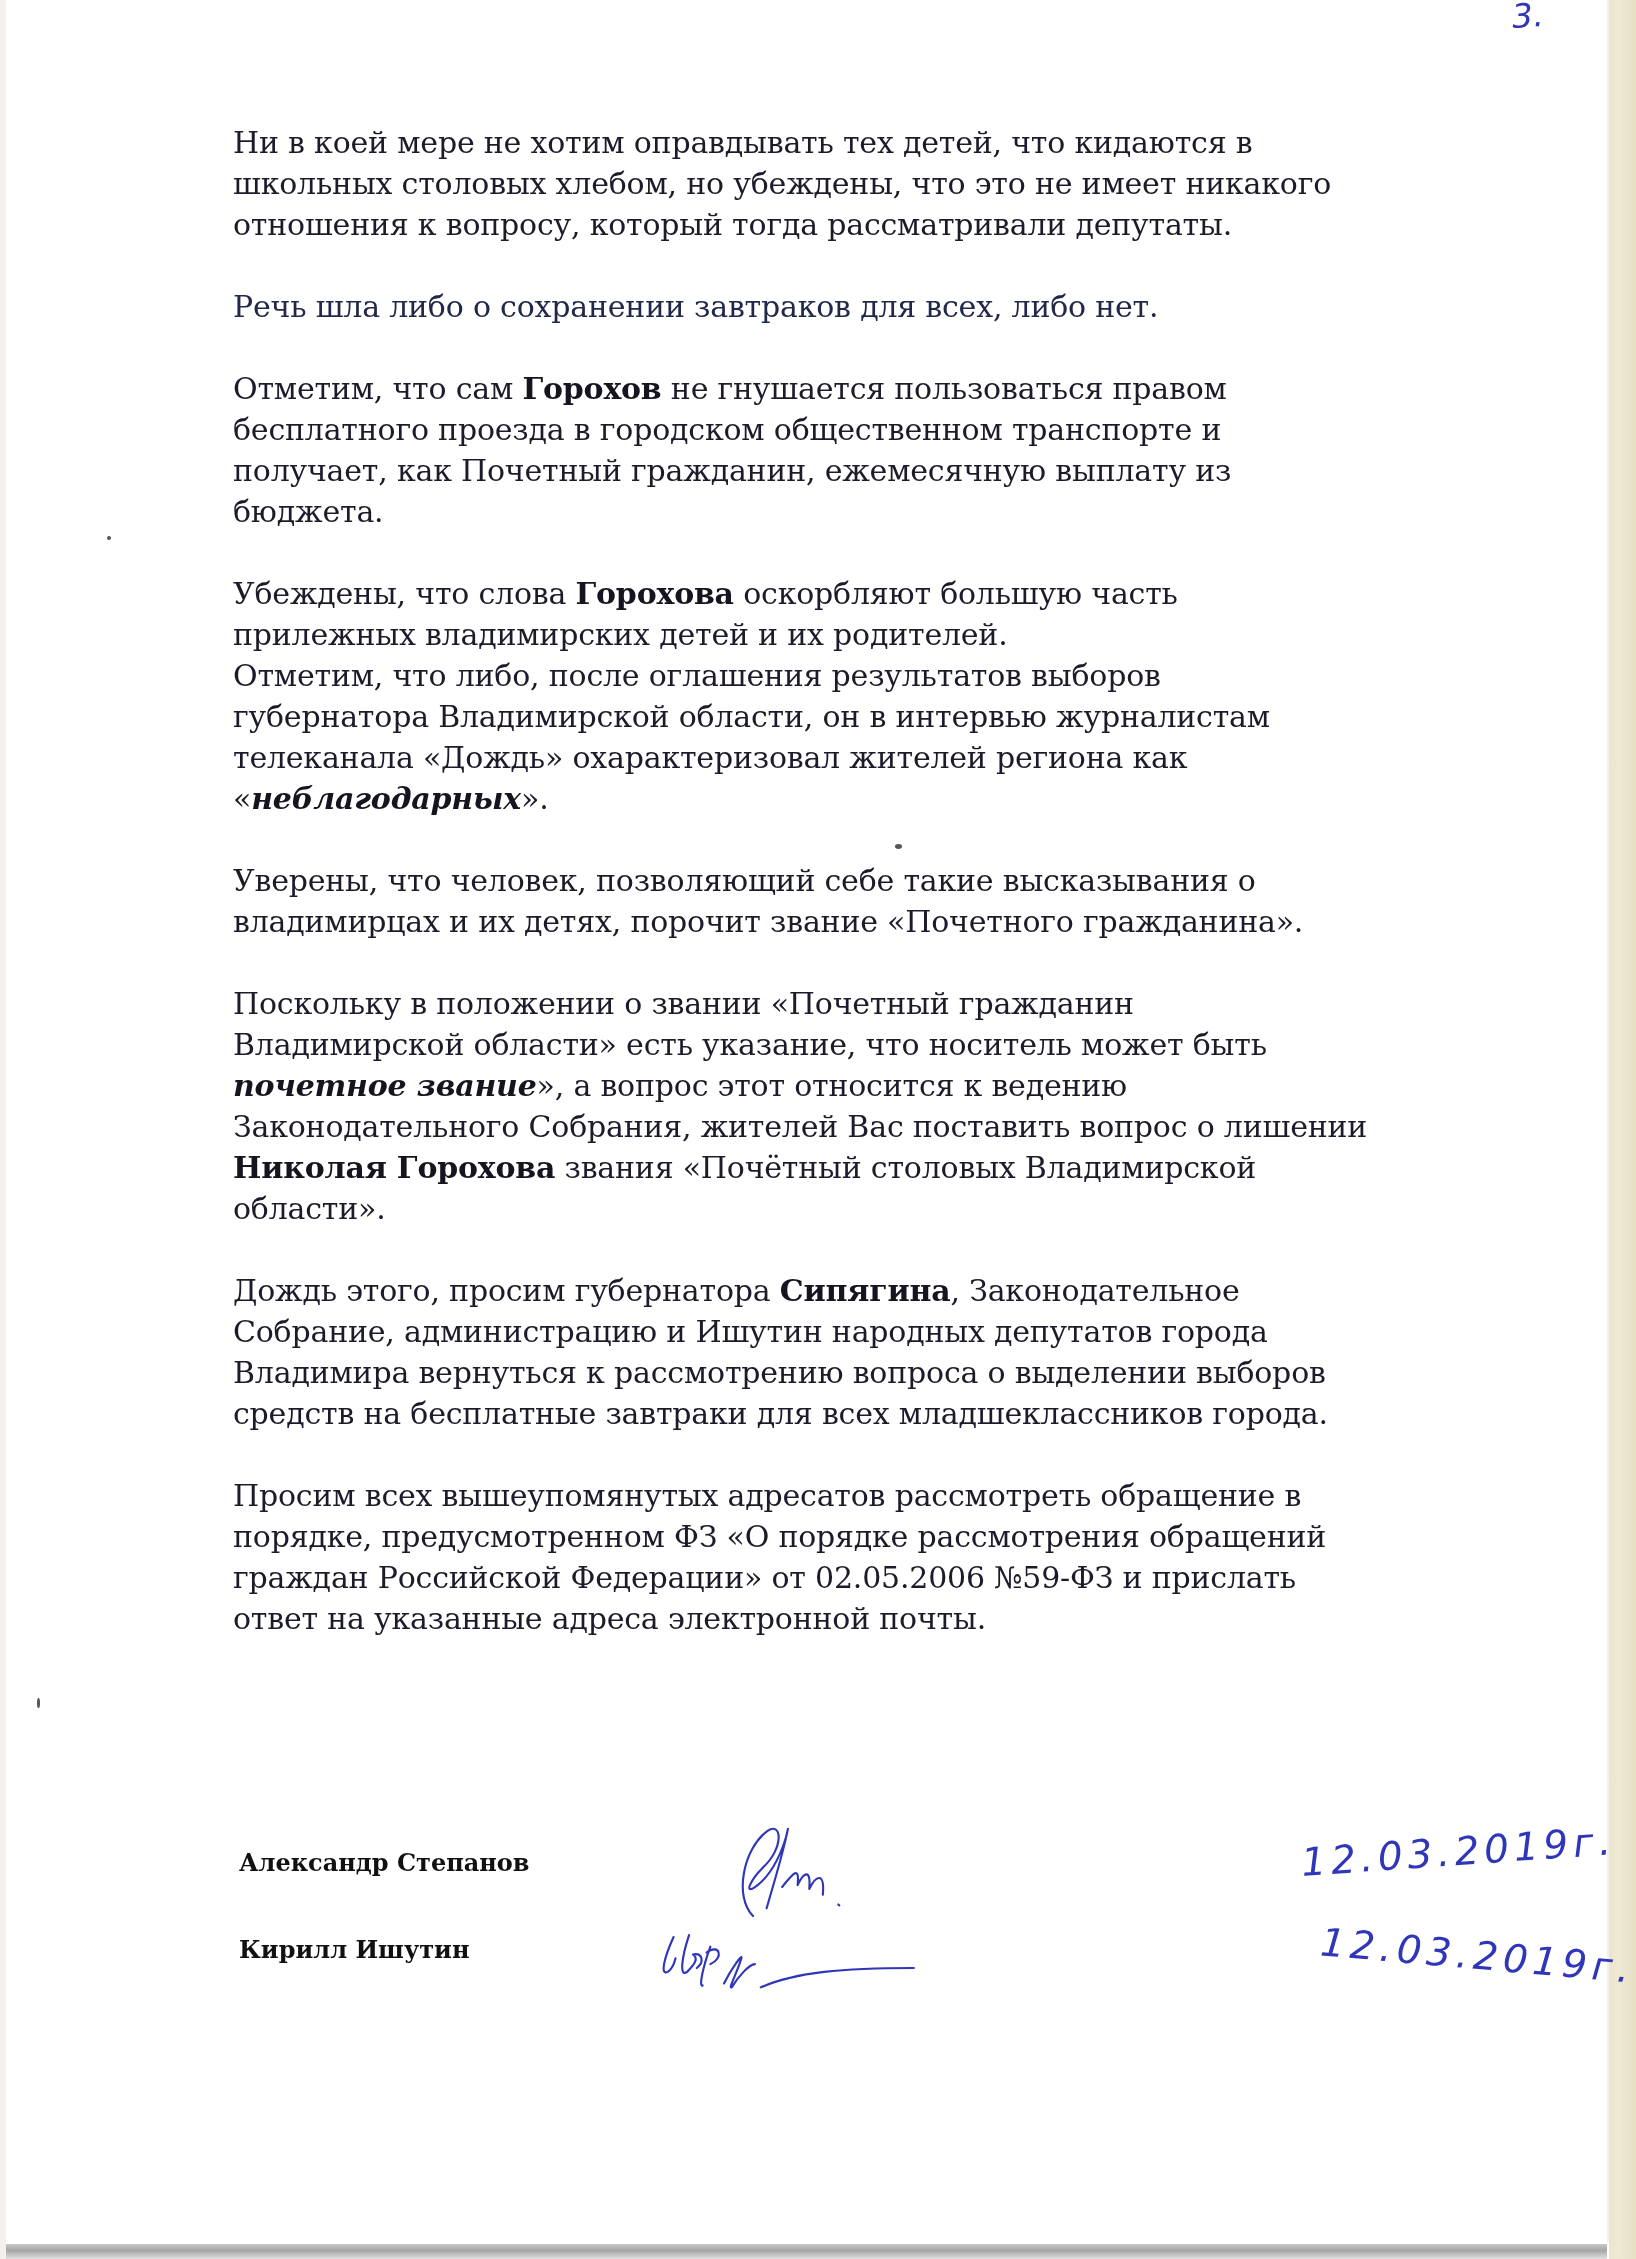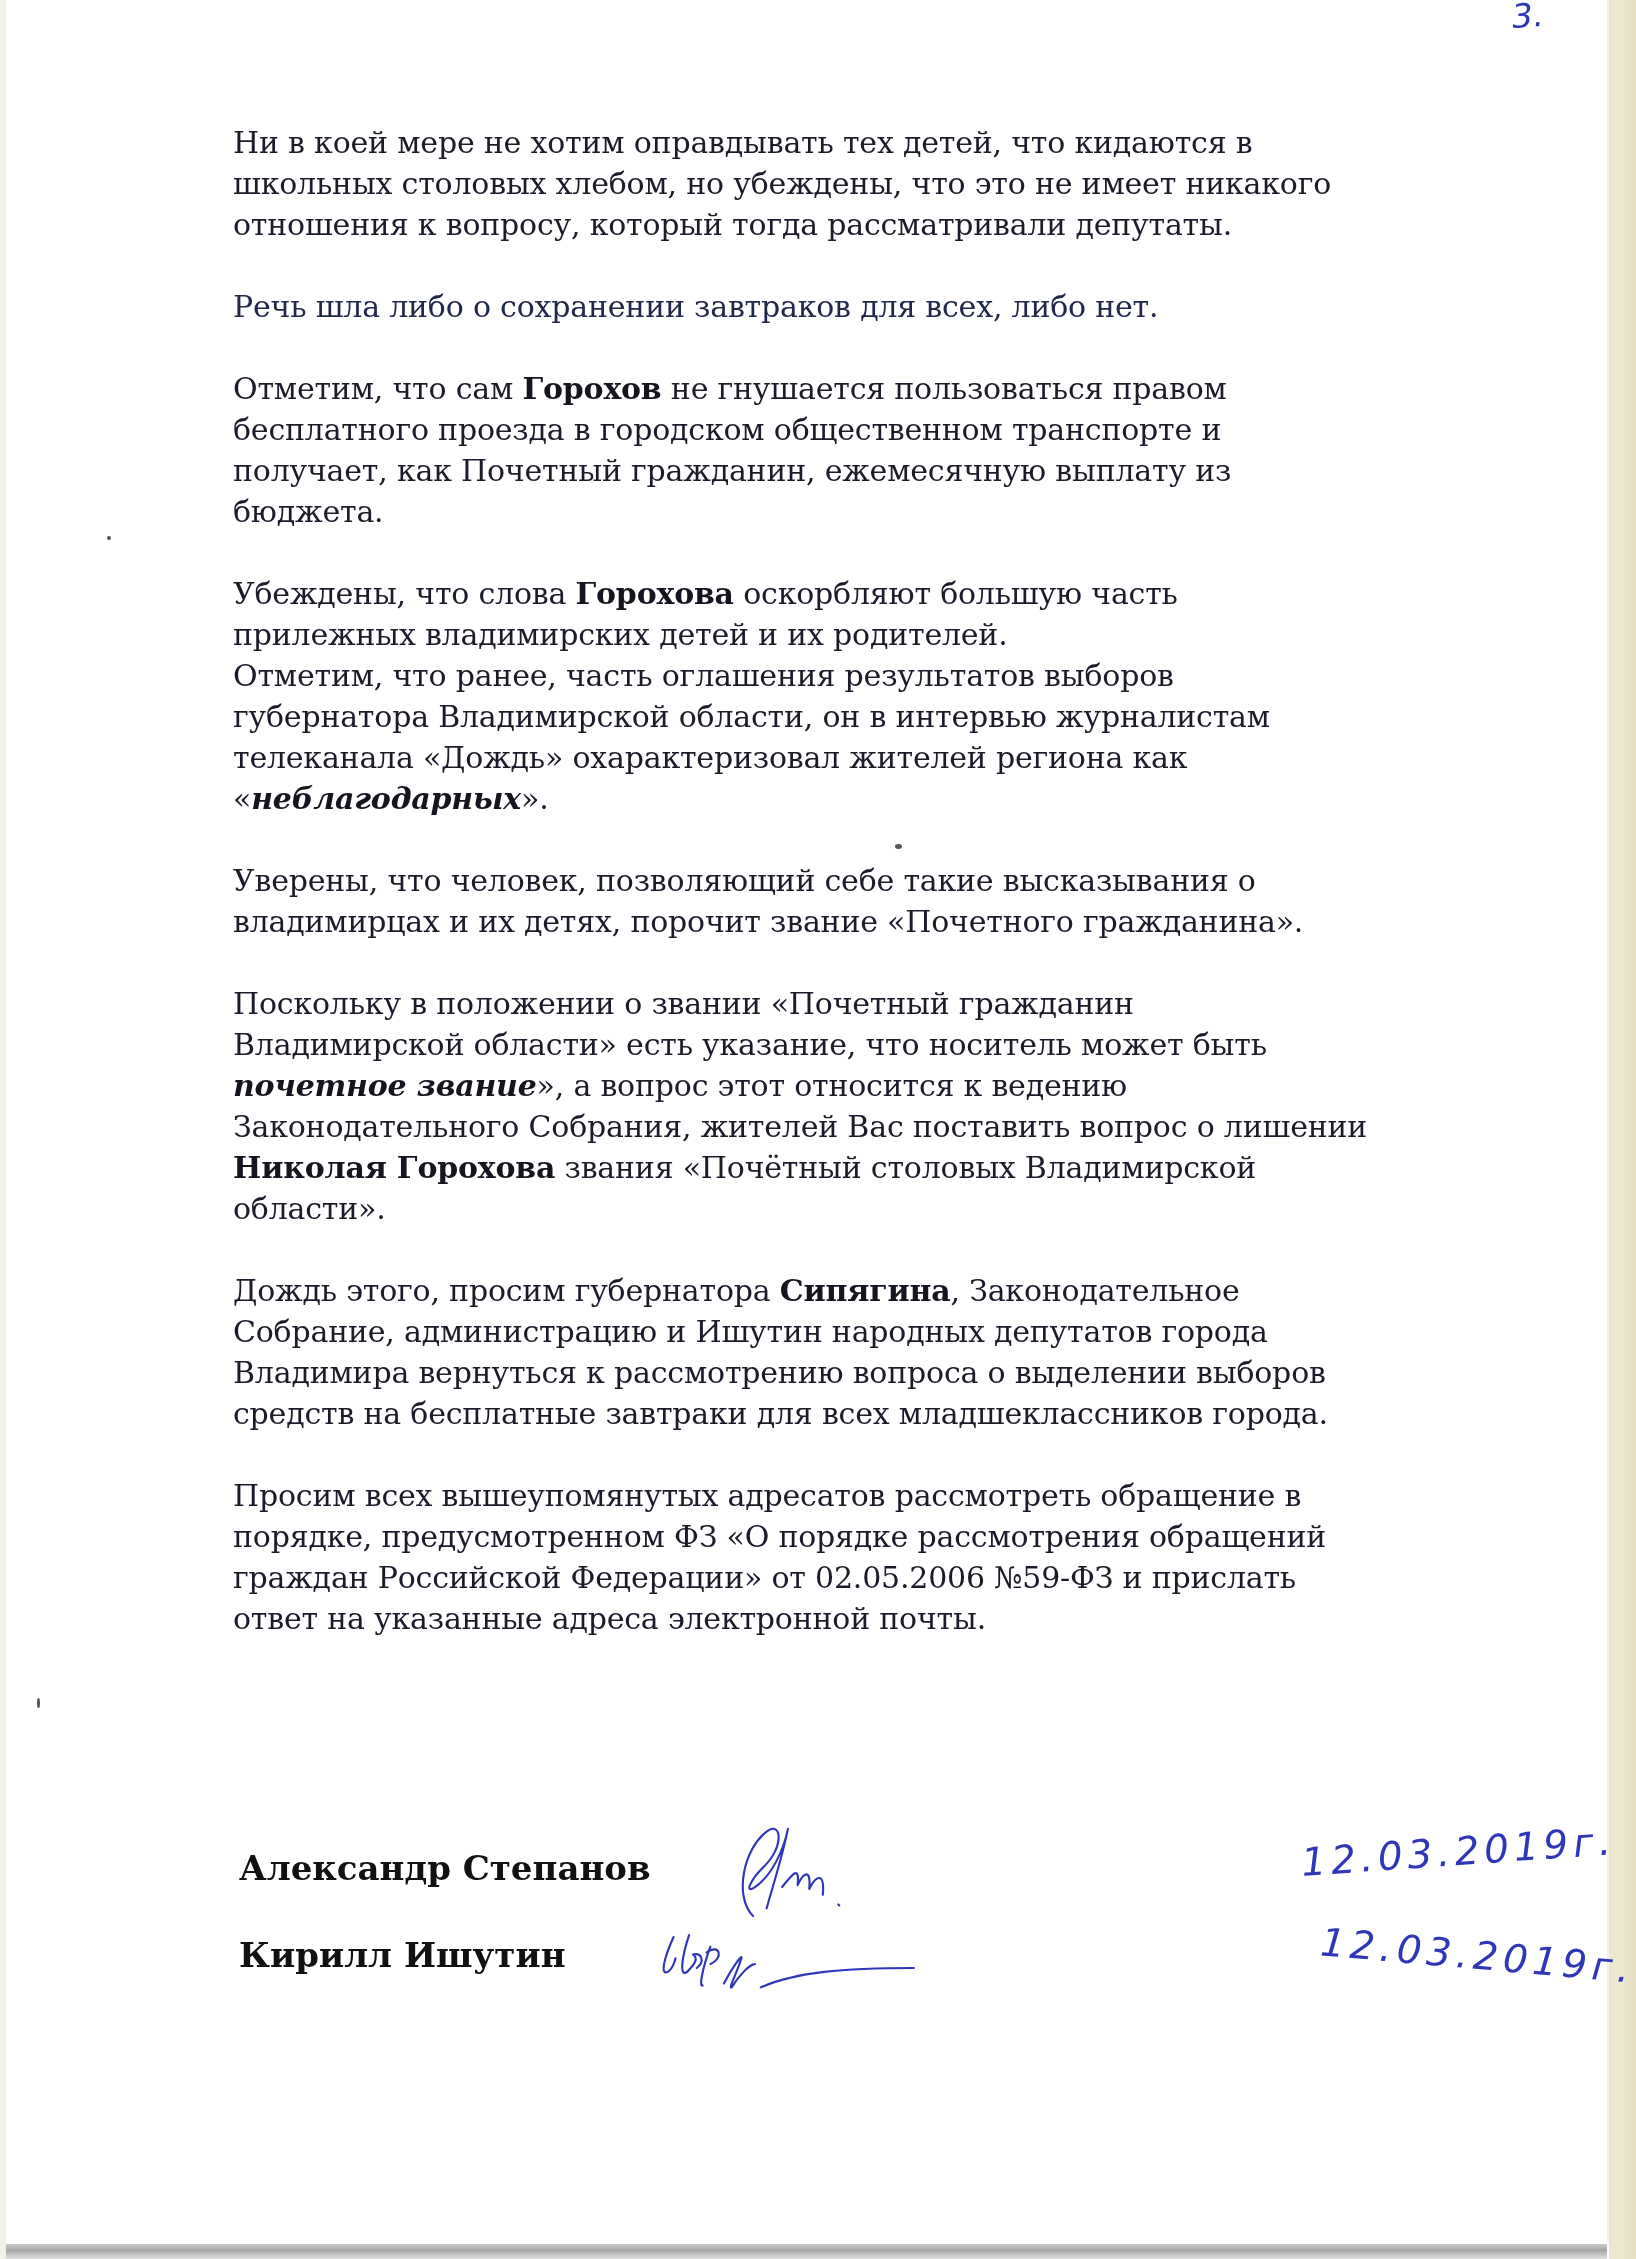"Отметим, что ранее, часть оглашения" span { text: ранее, часть -> либо, после }
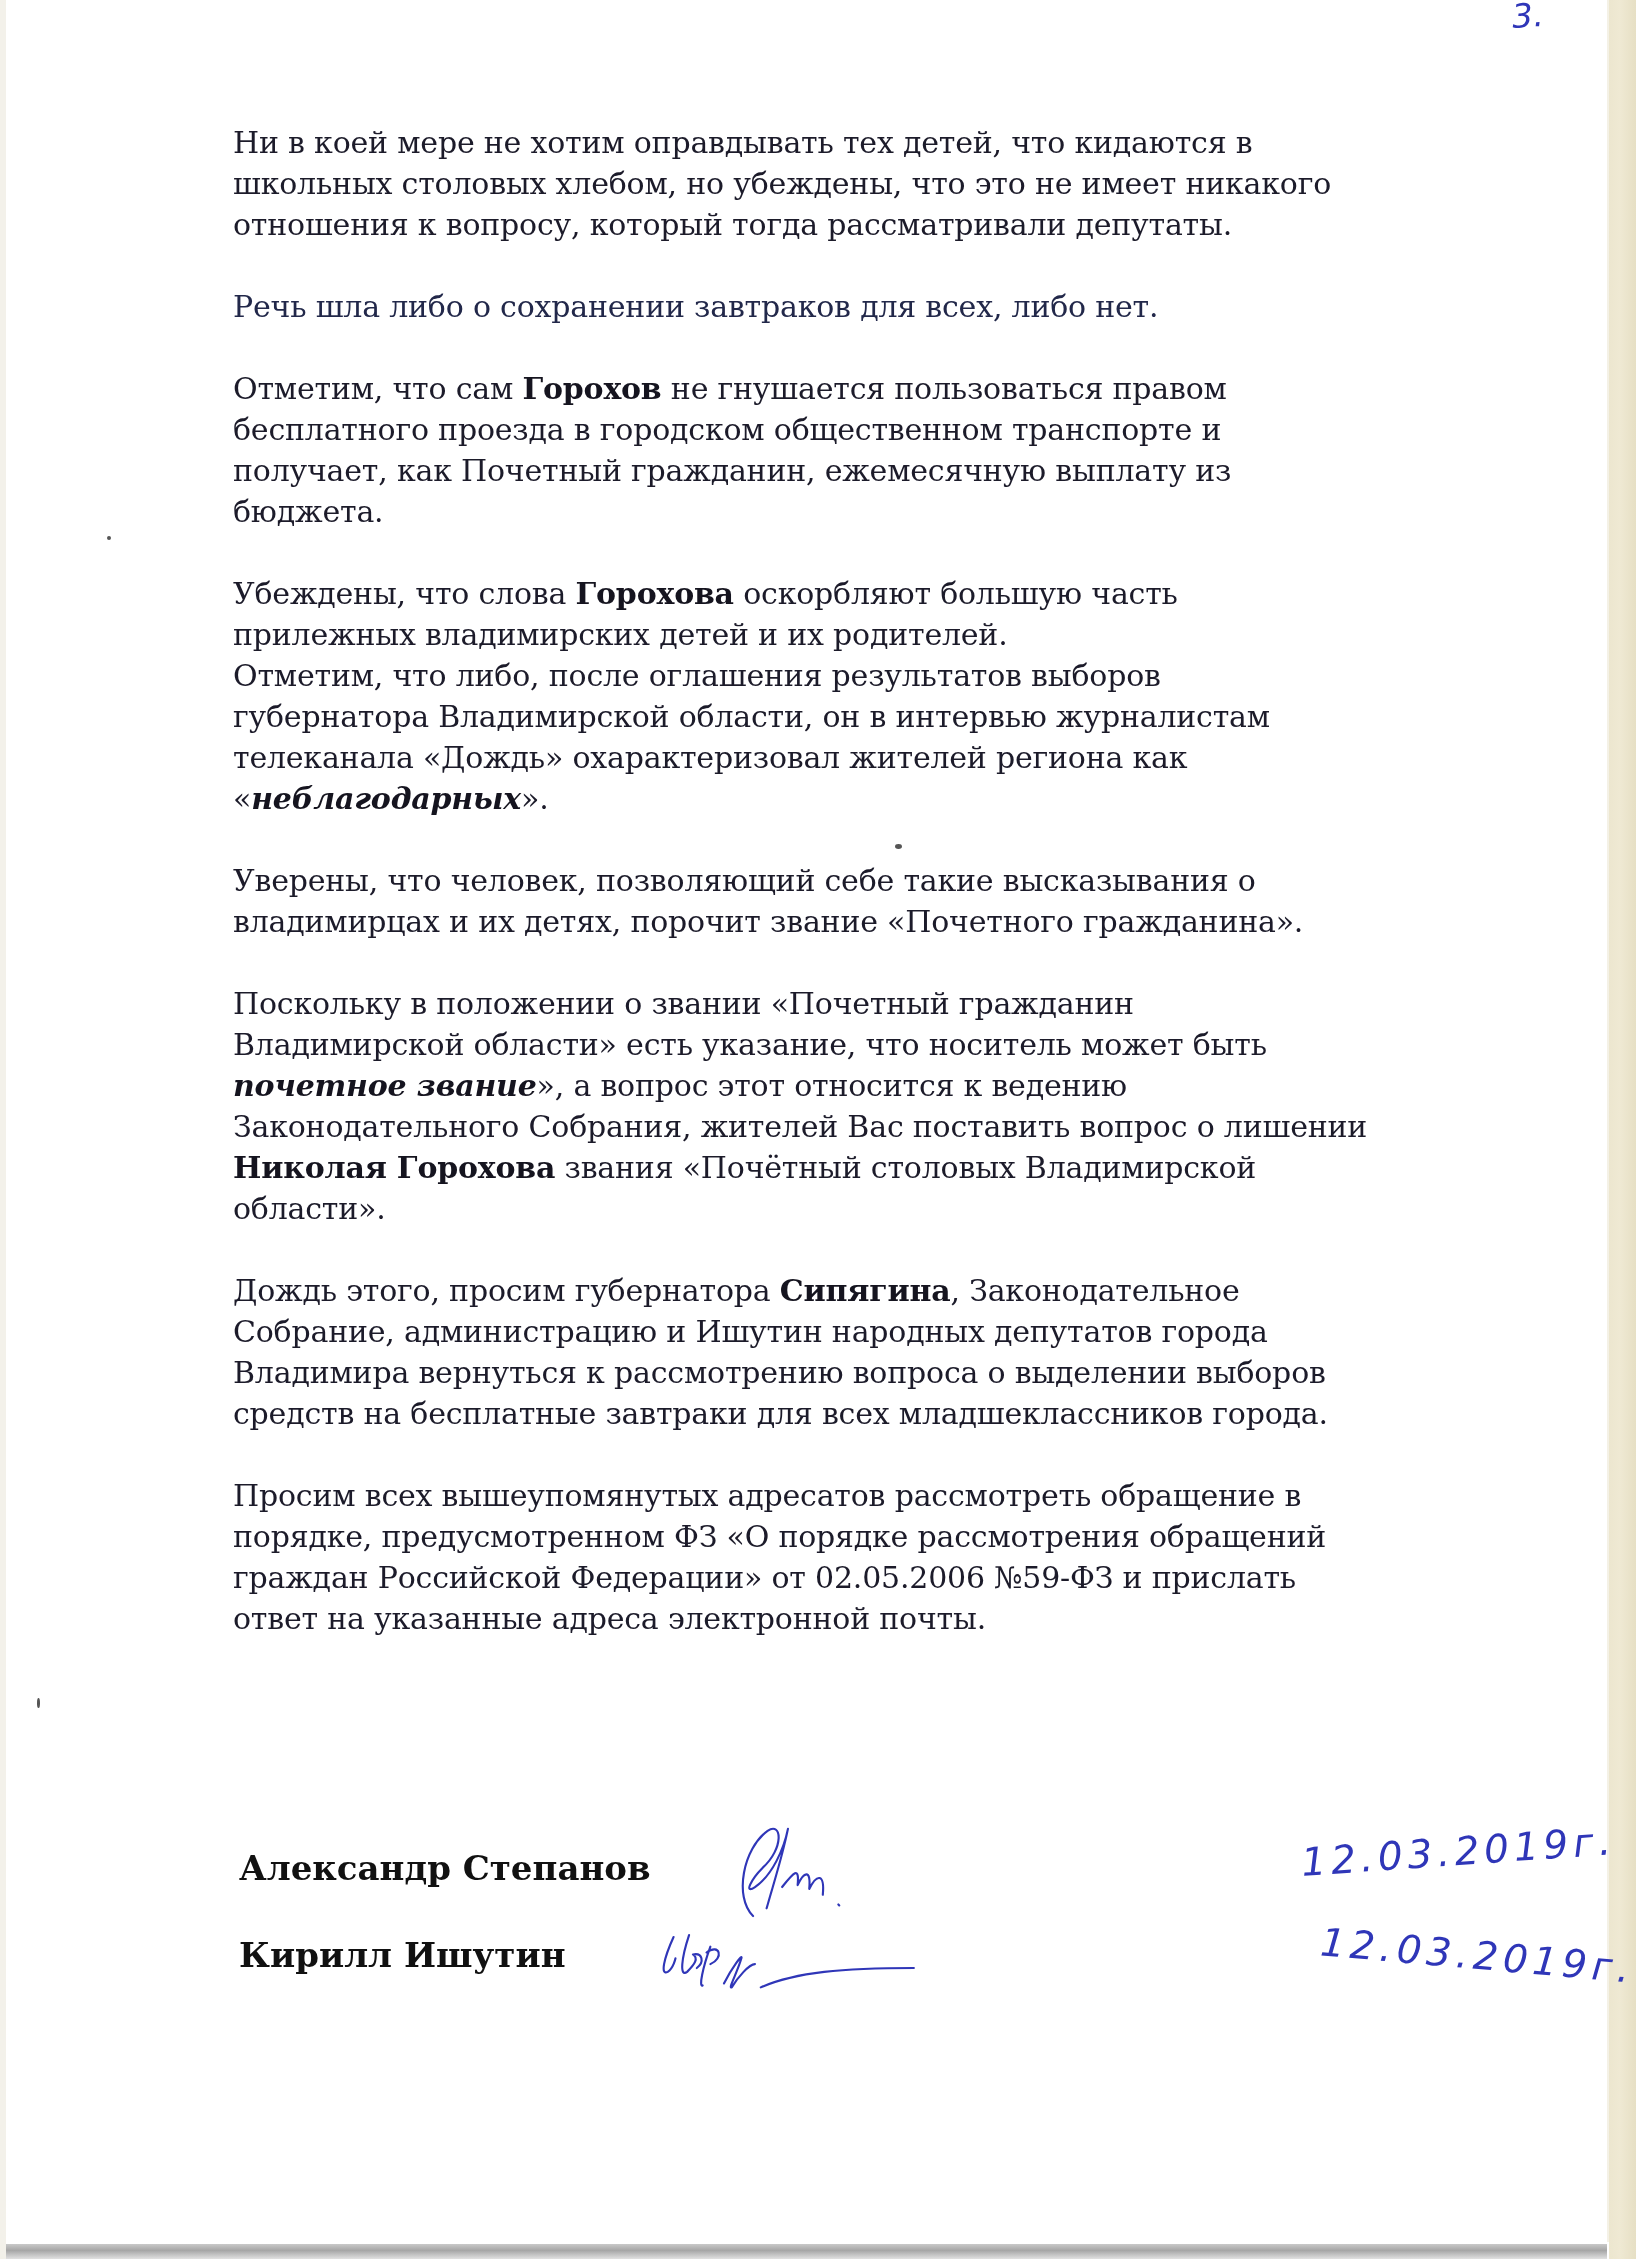"Александр Степанов" .signer-name { font-size: 34px -> 24px }
